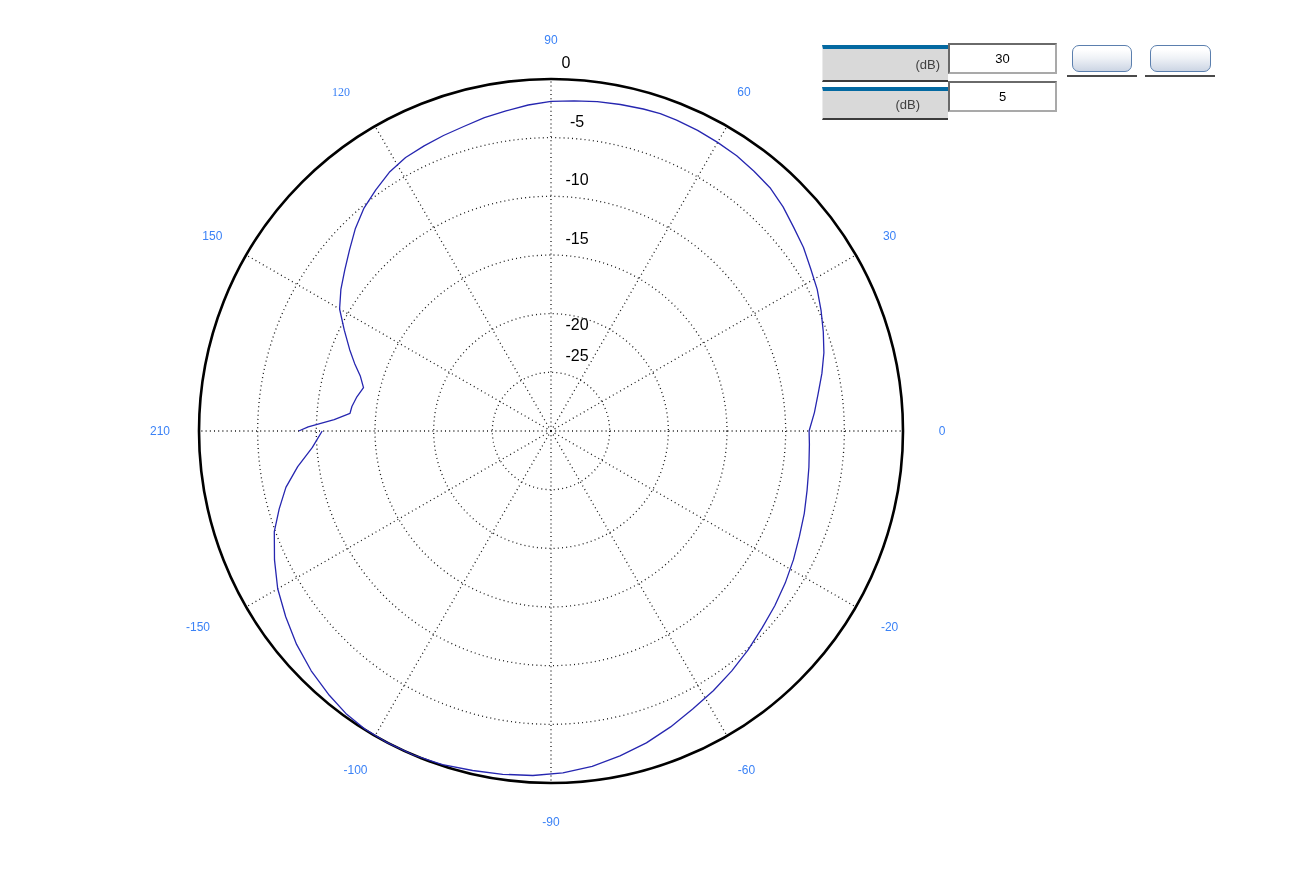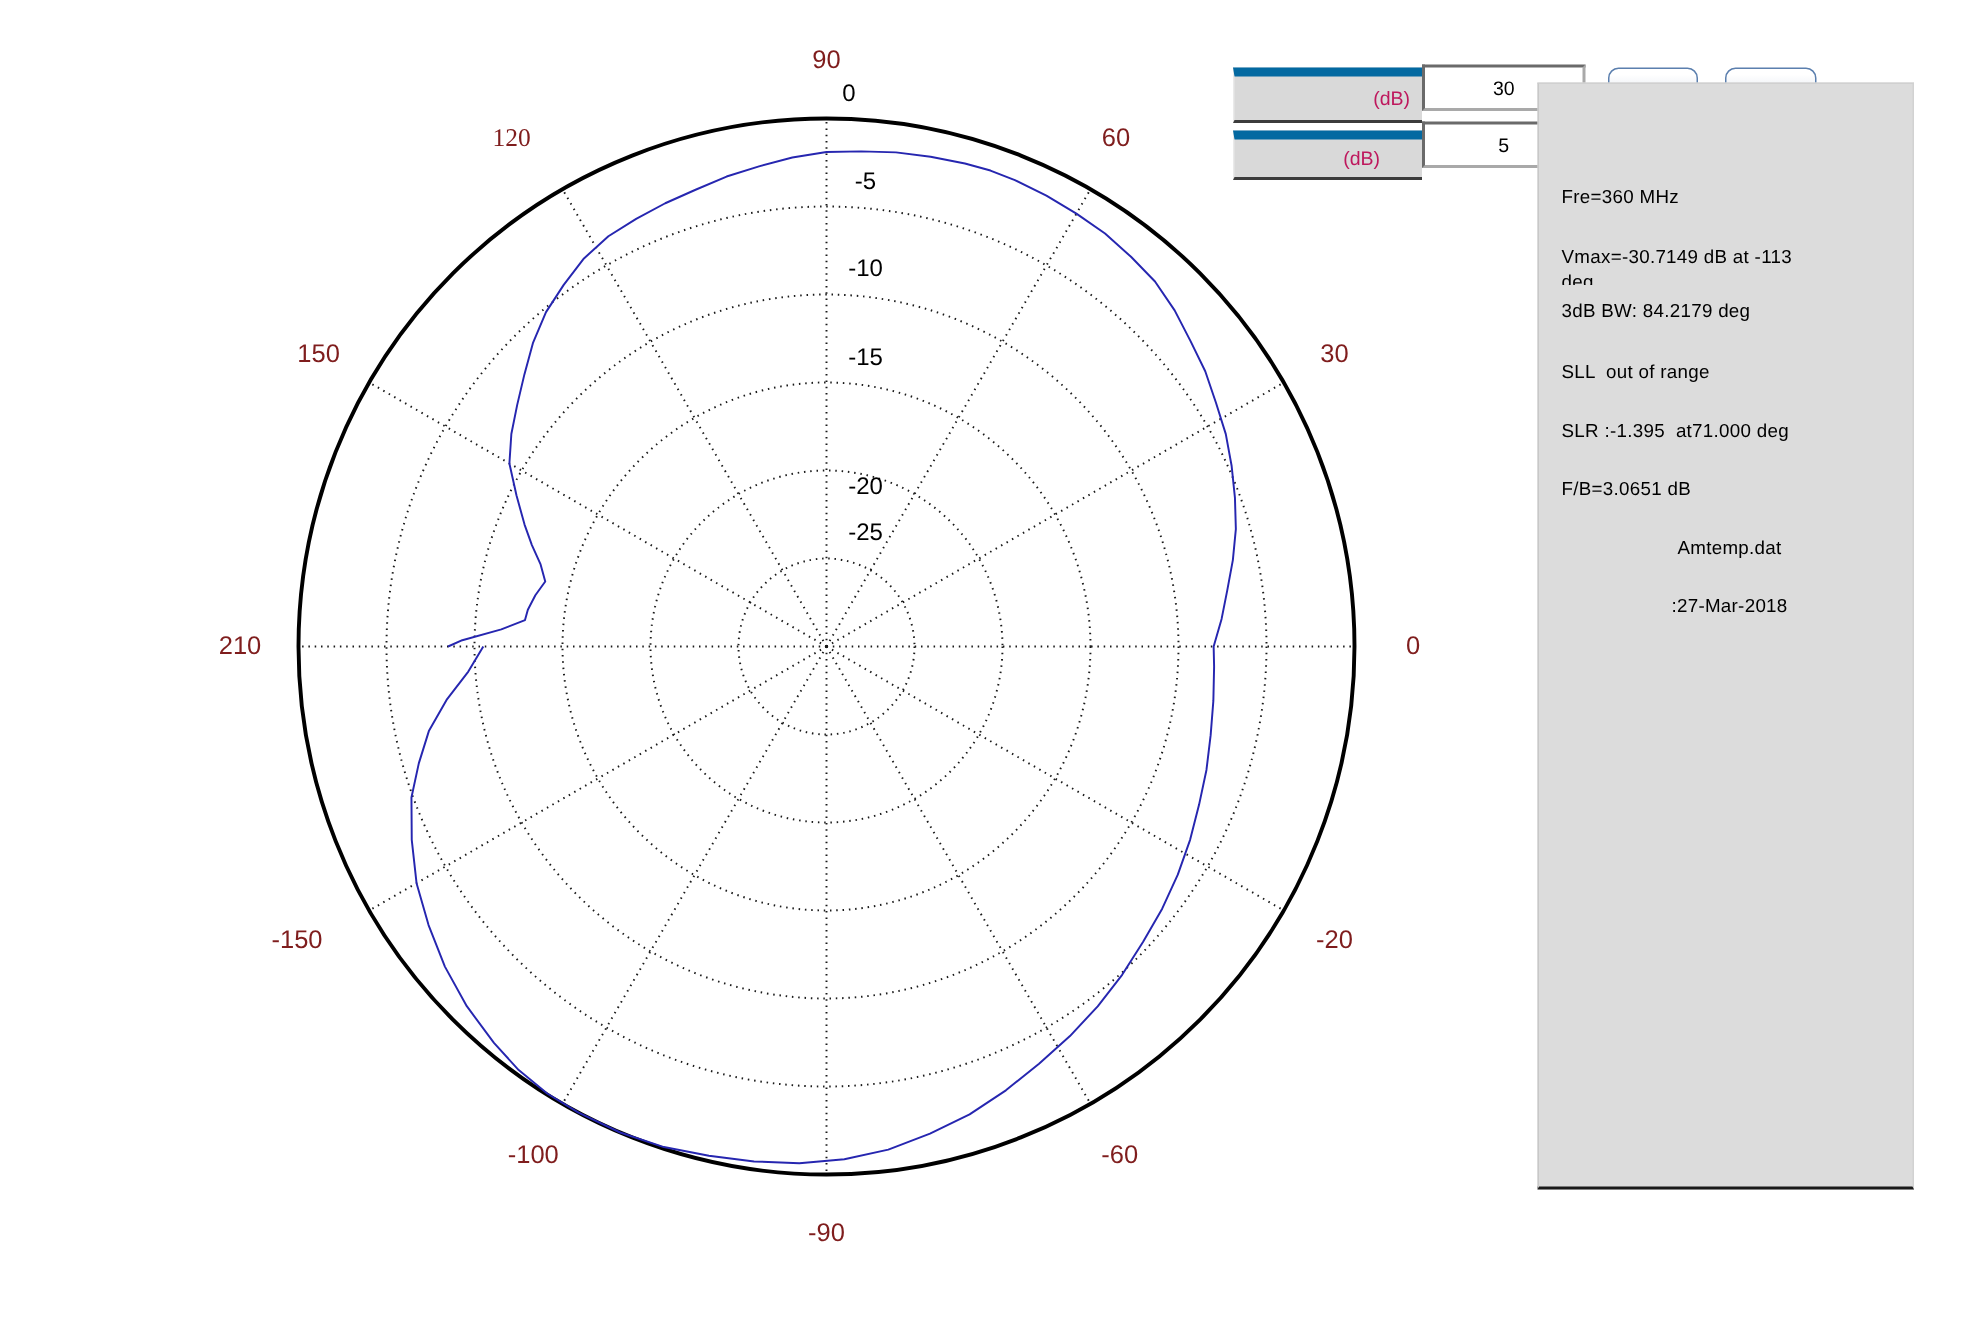"90" .plot-label { color: #7f1d1d -> #3b82f6; font-size: 17px -> 12px }
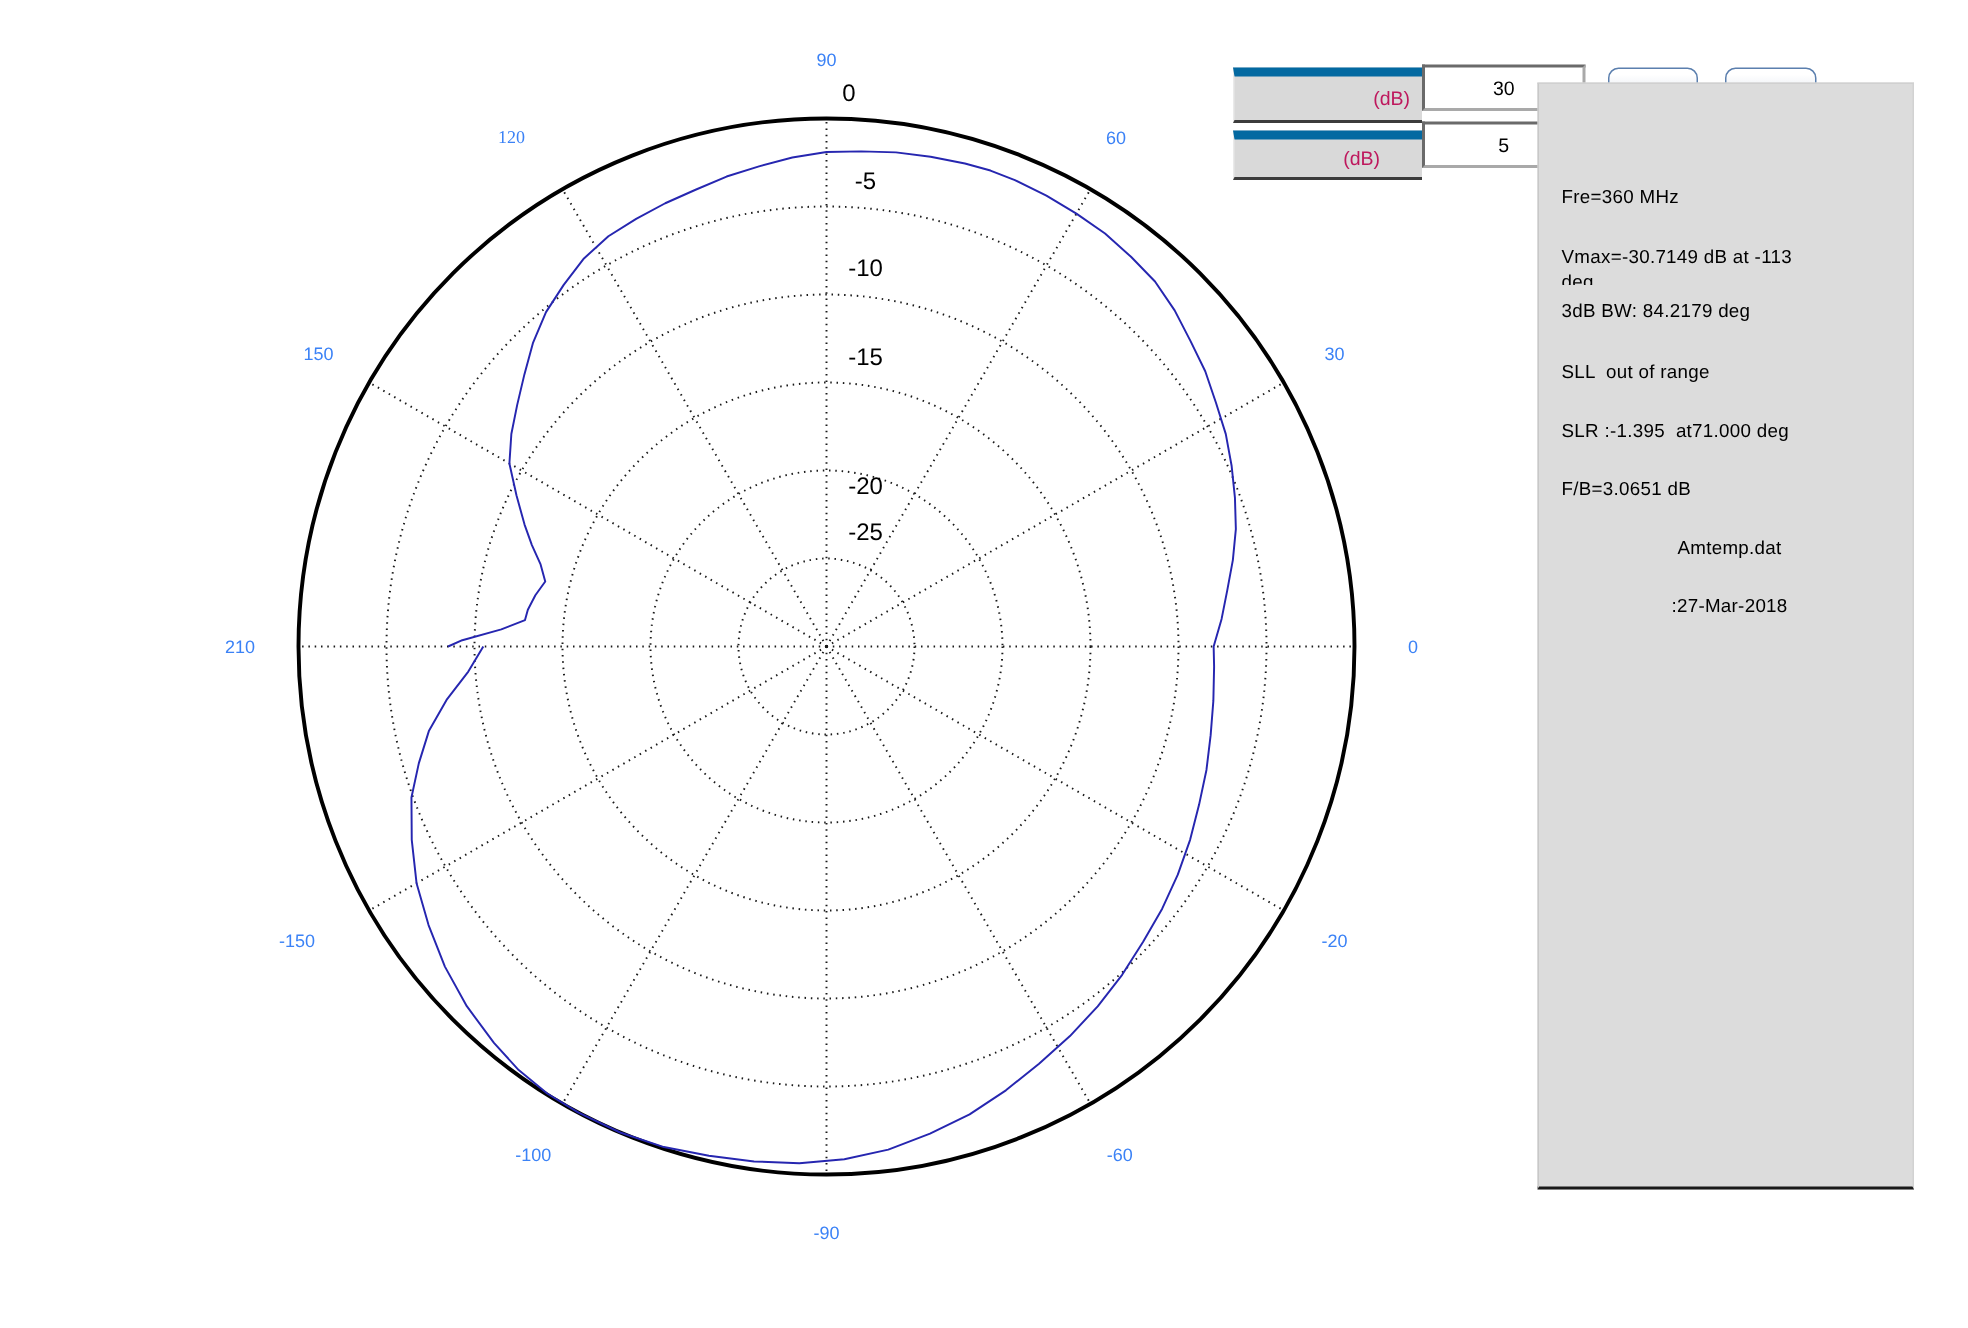"(dB)" .ctl-label { border-top: 6px solid #0369a1 -> 4px solid #0369a1; color: #be185d -> #404040 }
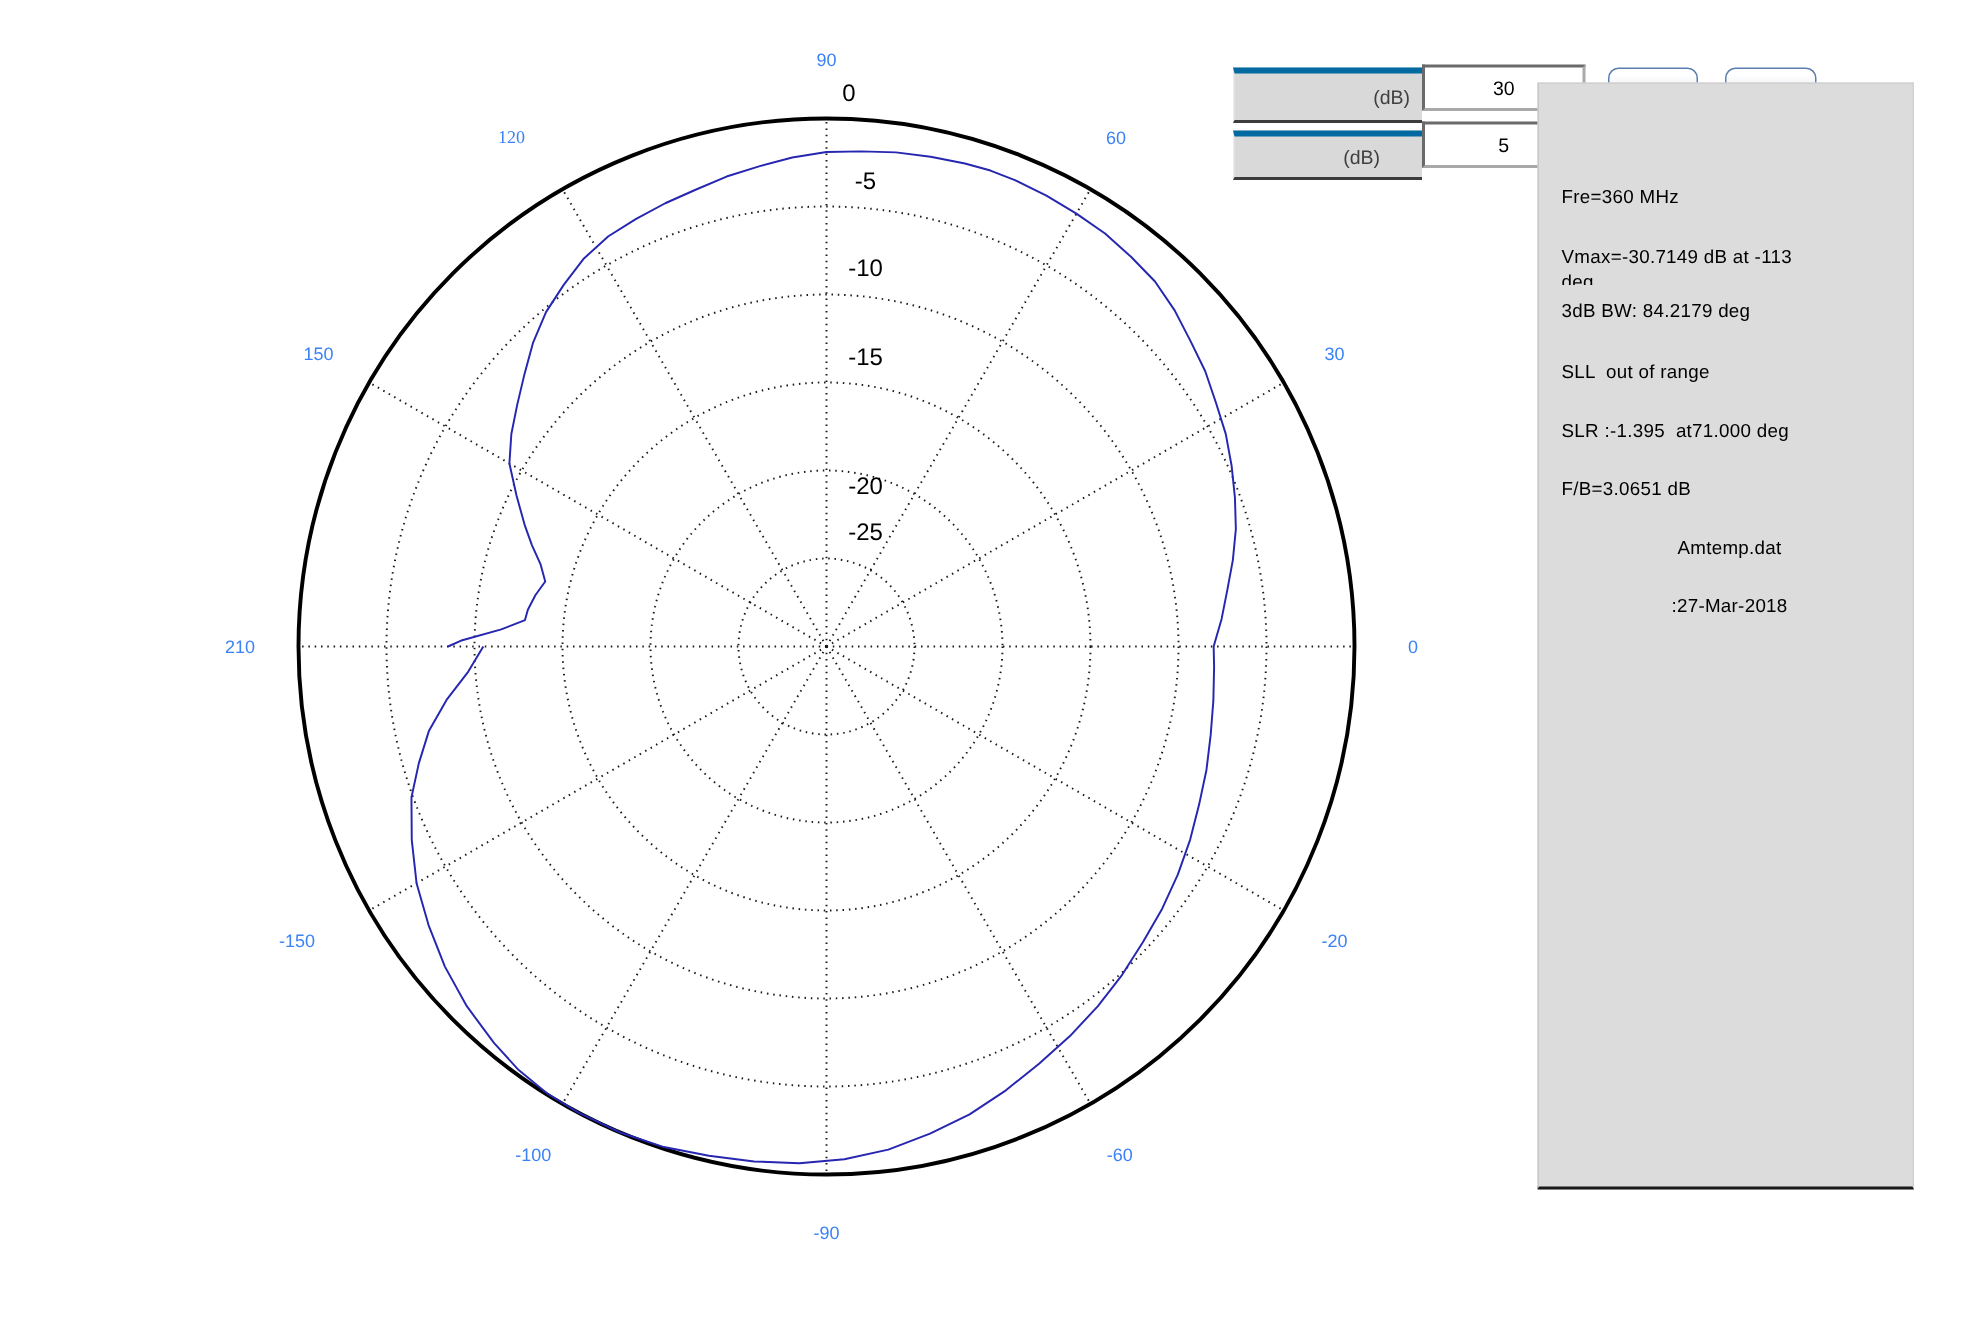"Fre=360 MHz" div.info-panel { html: <div> <div>Fre=360 MHz</div> <div>Vmax=-30.7149 dB at -113</div> <div>deg</div> <div>3dB BW: 84.2179 deg</div> <div>SLL out of range</div> <div>SLR :-1.395 at71.000 deg</div> <div>F/B=3.0651 dB</div> <div>Amtemp.dat</div> <div>:27-Mar-2018</div> </div> -> none }
